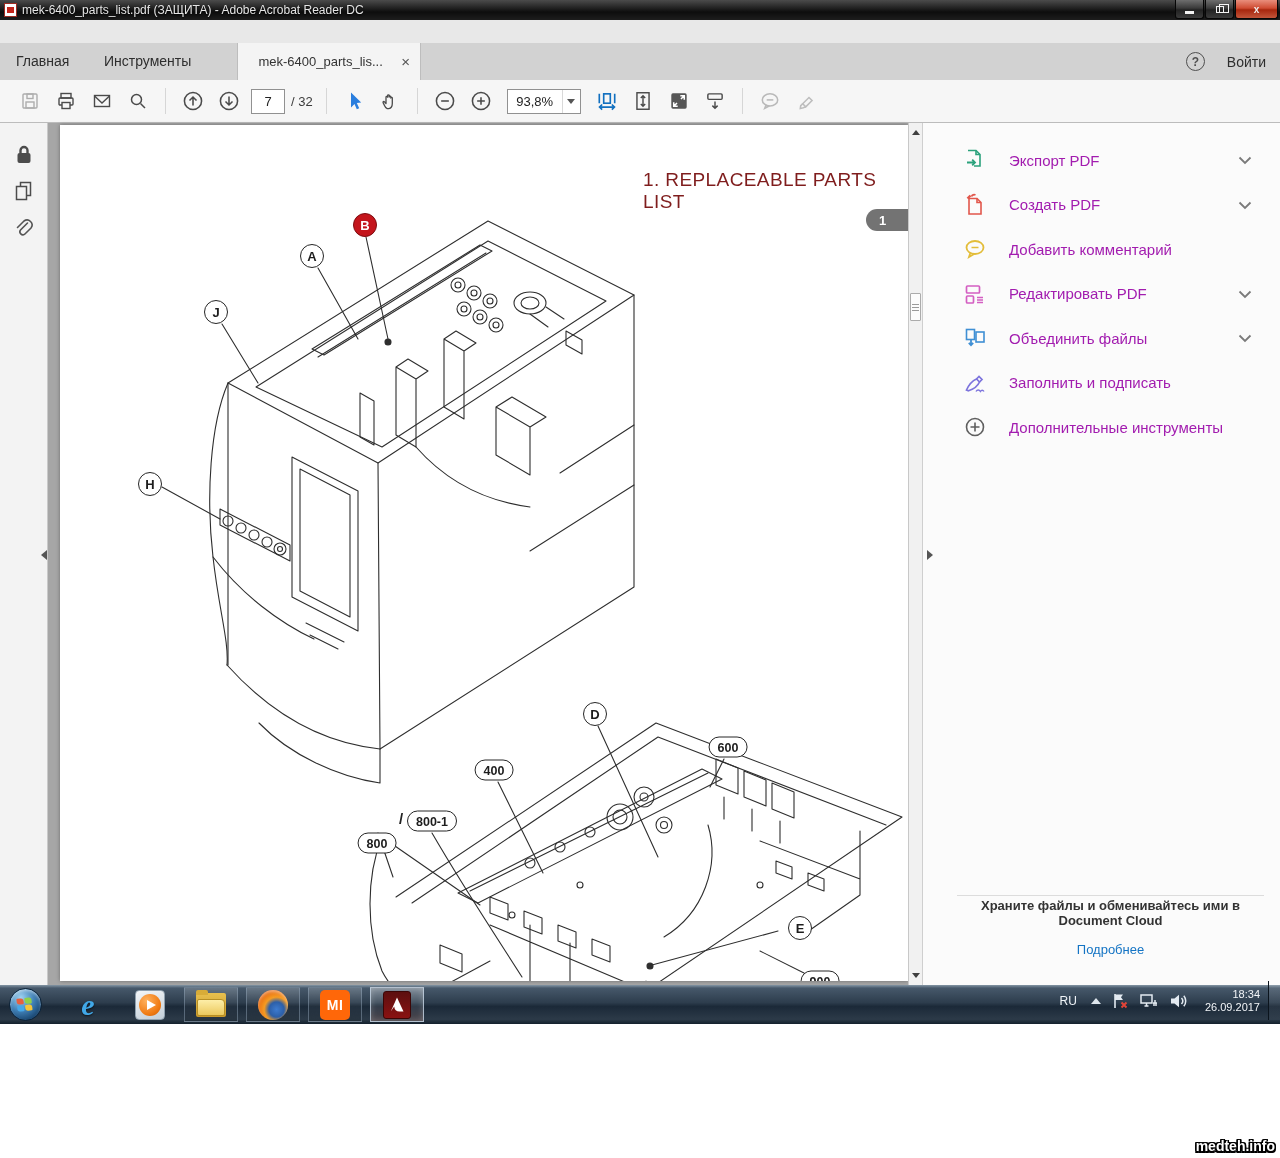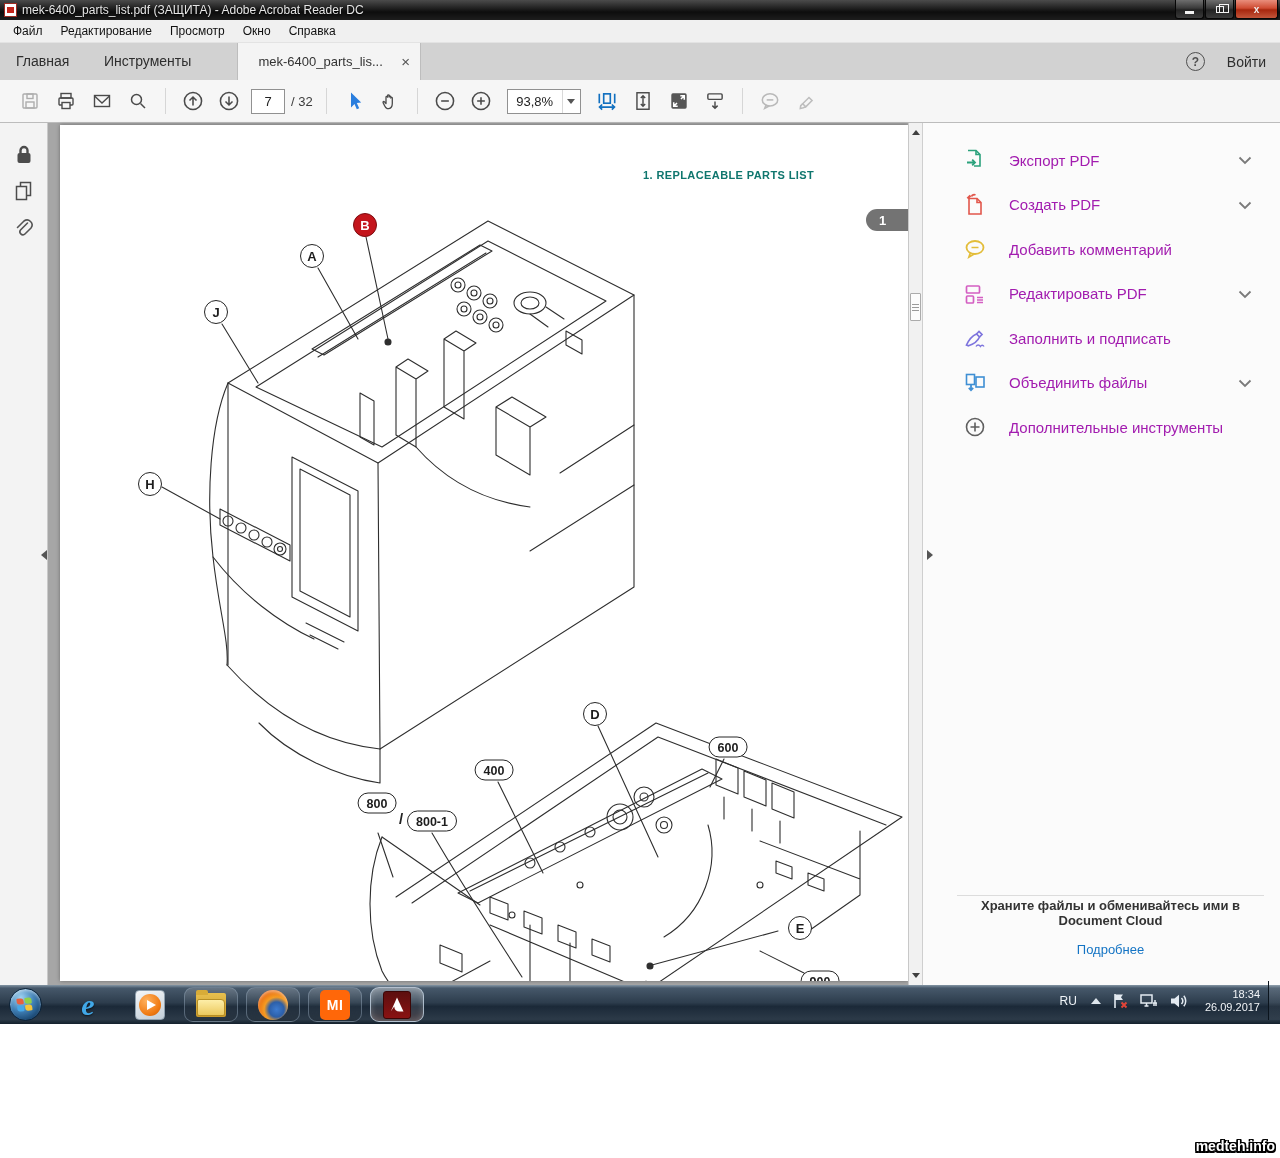"Файл" div.menubar { html: <div> <span>Файл</span> <span>Редактирование</span> <span>Просмотр</span> <span>Окно</span> <span>Справка</span> </div> -> none }
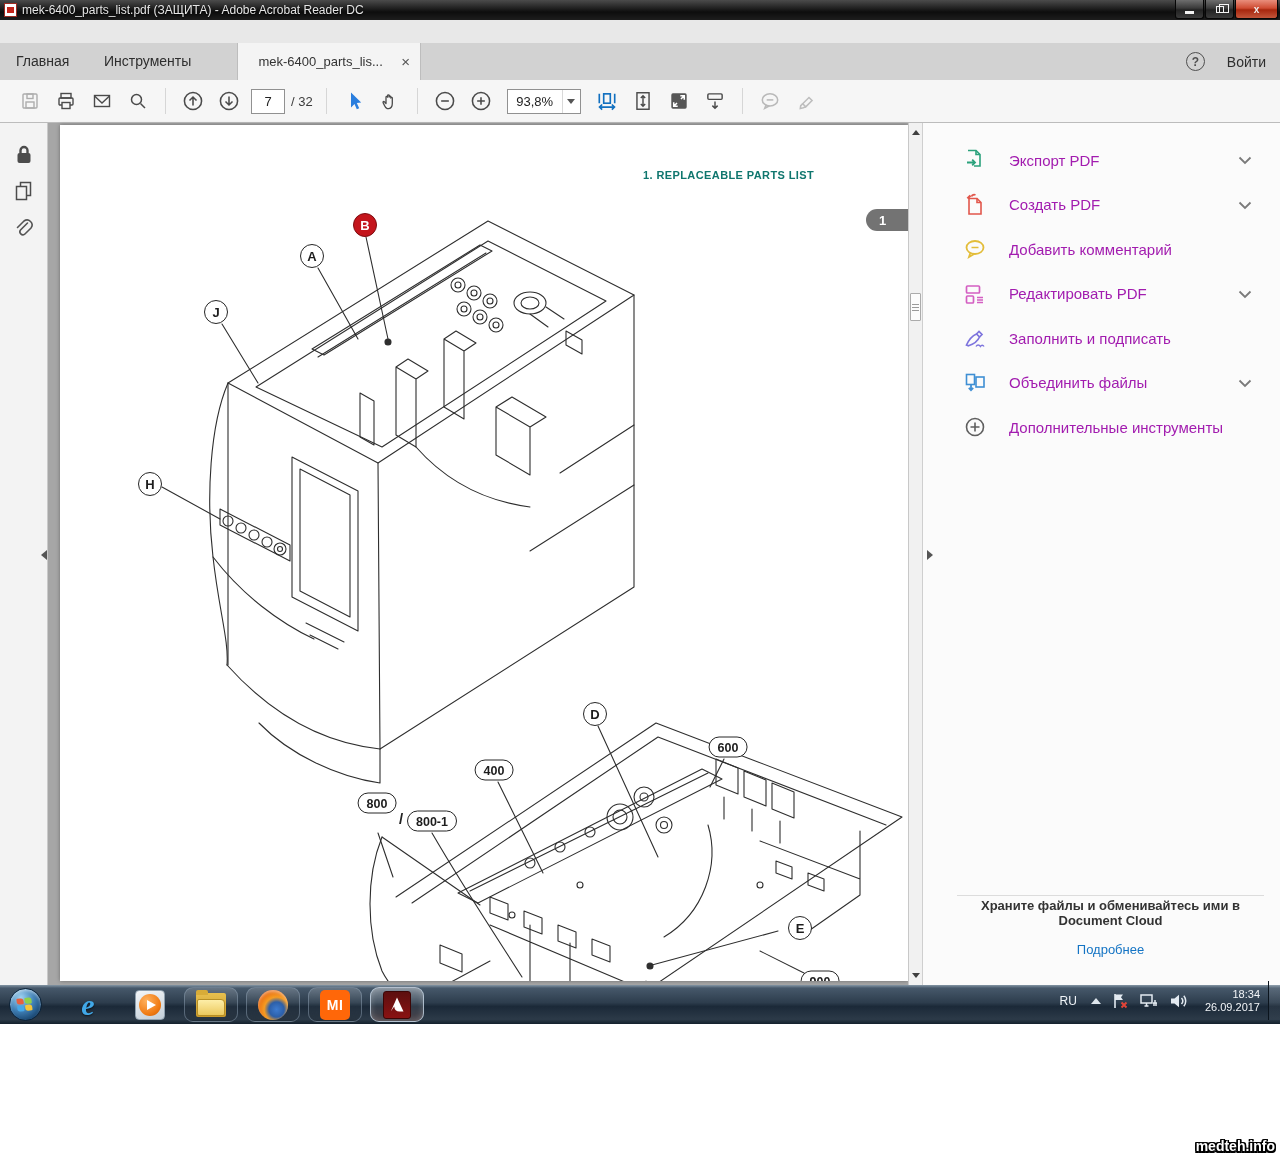"1. REPLACEABLE PARTS LIST" .doc-heading { color: #0f766e -> #7f1d1d; font-size: 11px -> 19px; font-weight: 700 -> 400 }
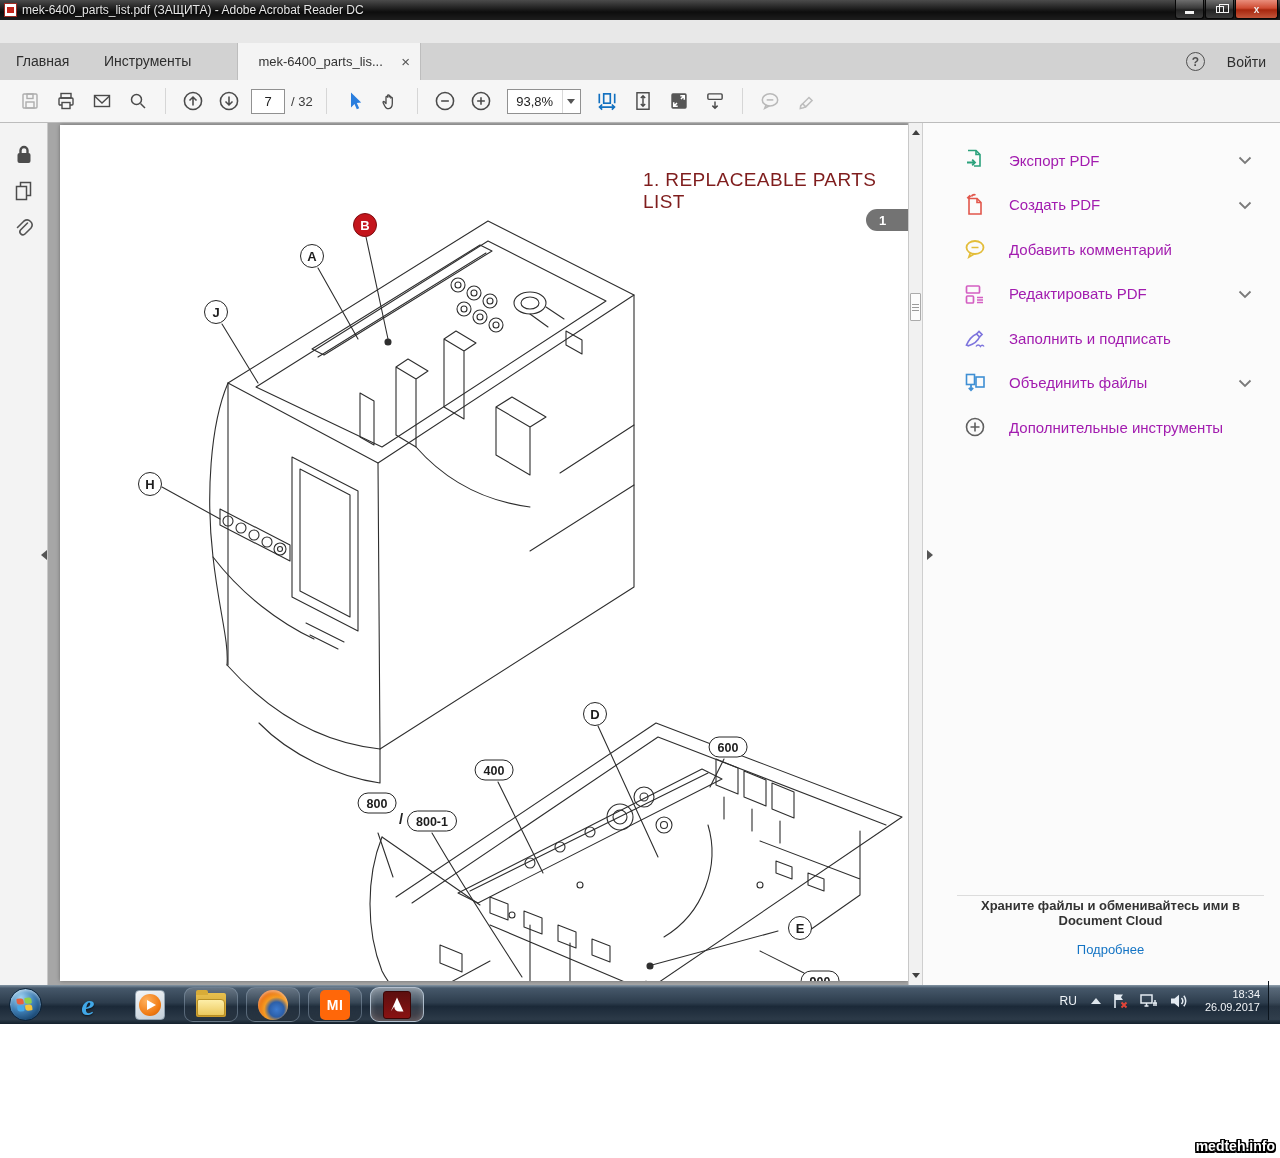"Заполнить и подписать" div.panel-item { order: before "Объединить файлы" -> after "Объединить файлы" }
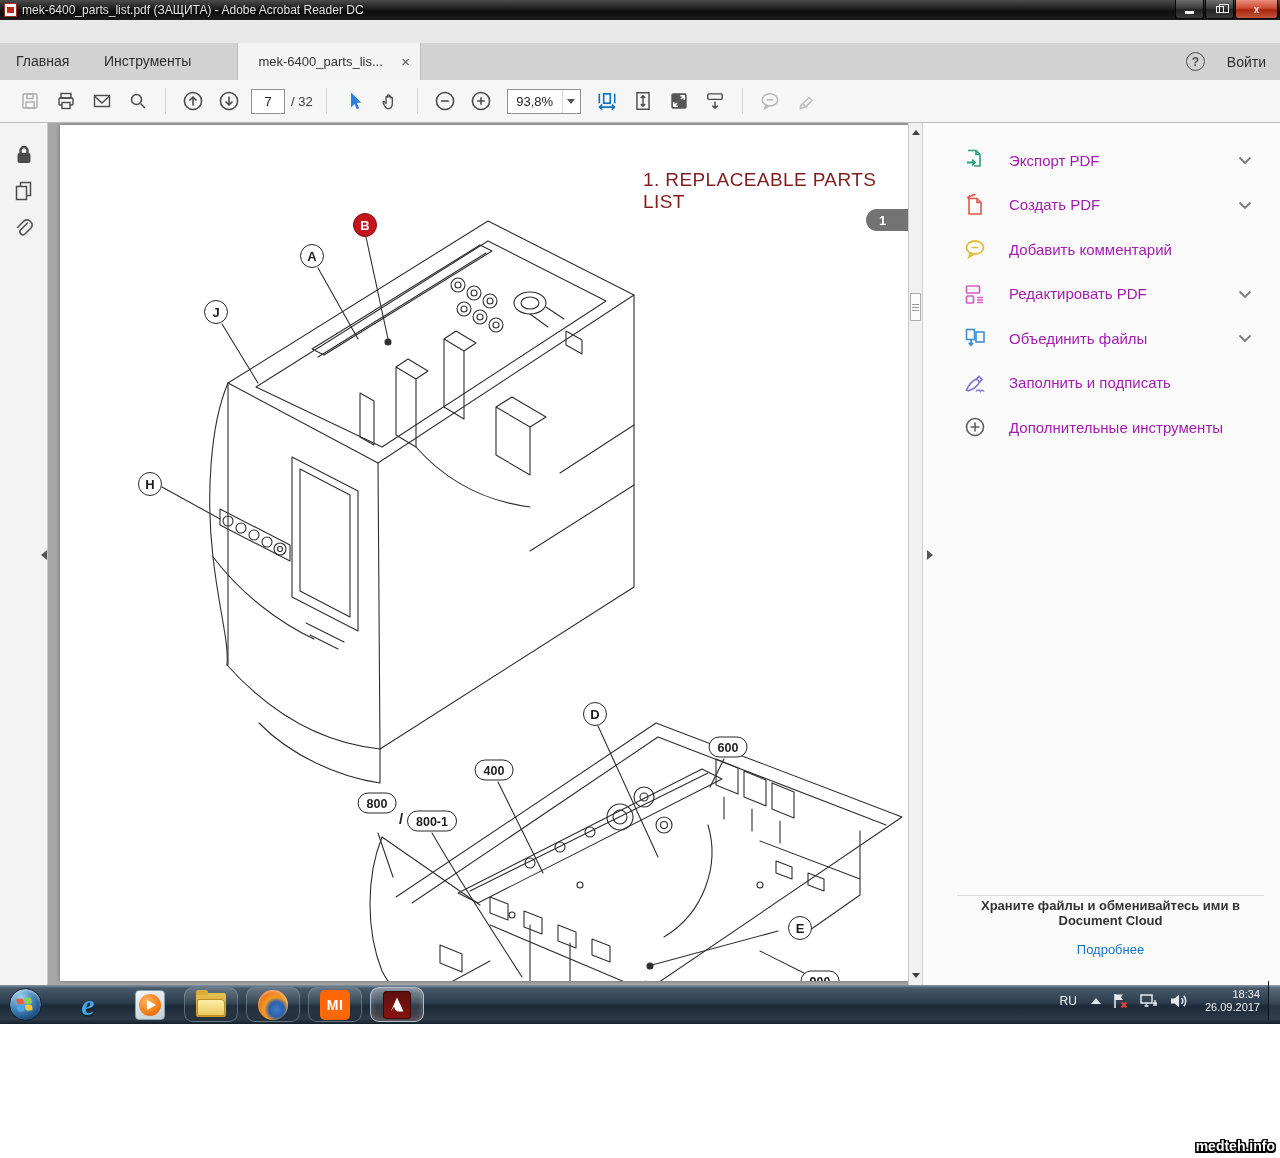"800" div.callout { top: 678px -> 718px }
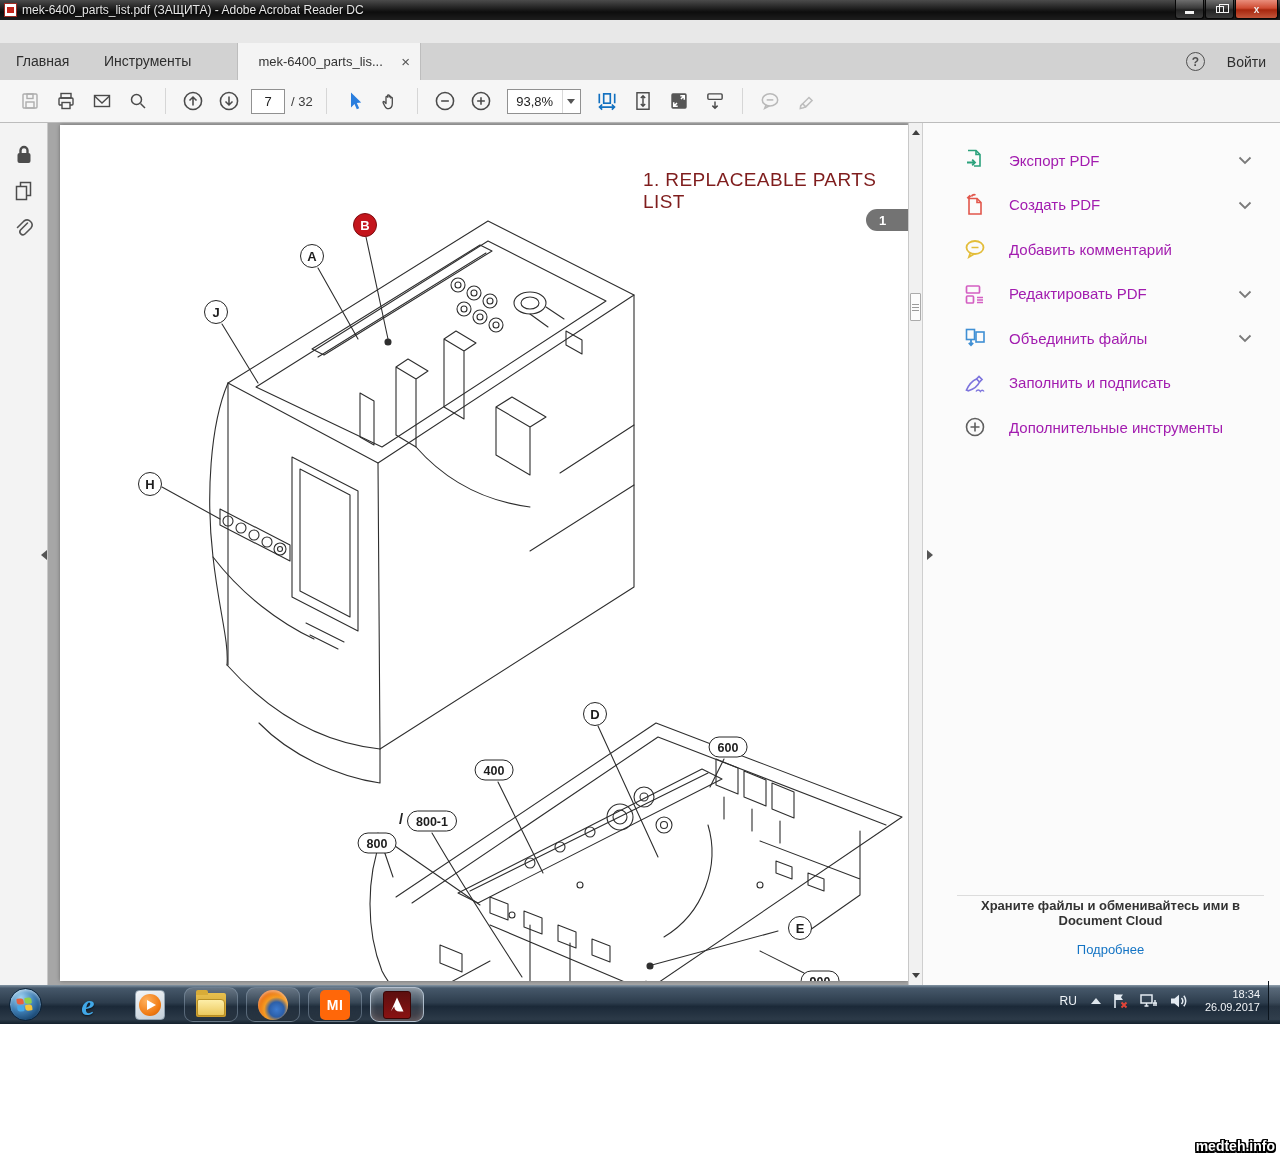"MI" .tb-btn { border-radius: 9px -> 0 }
